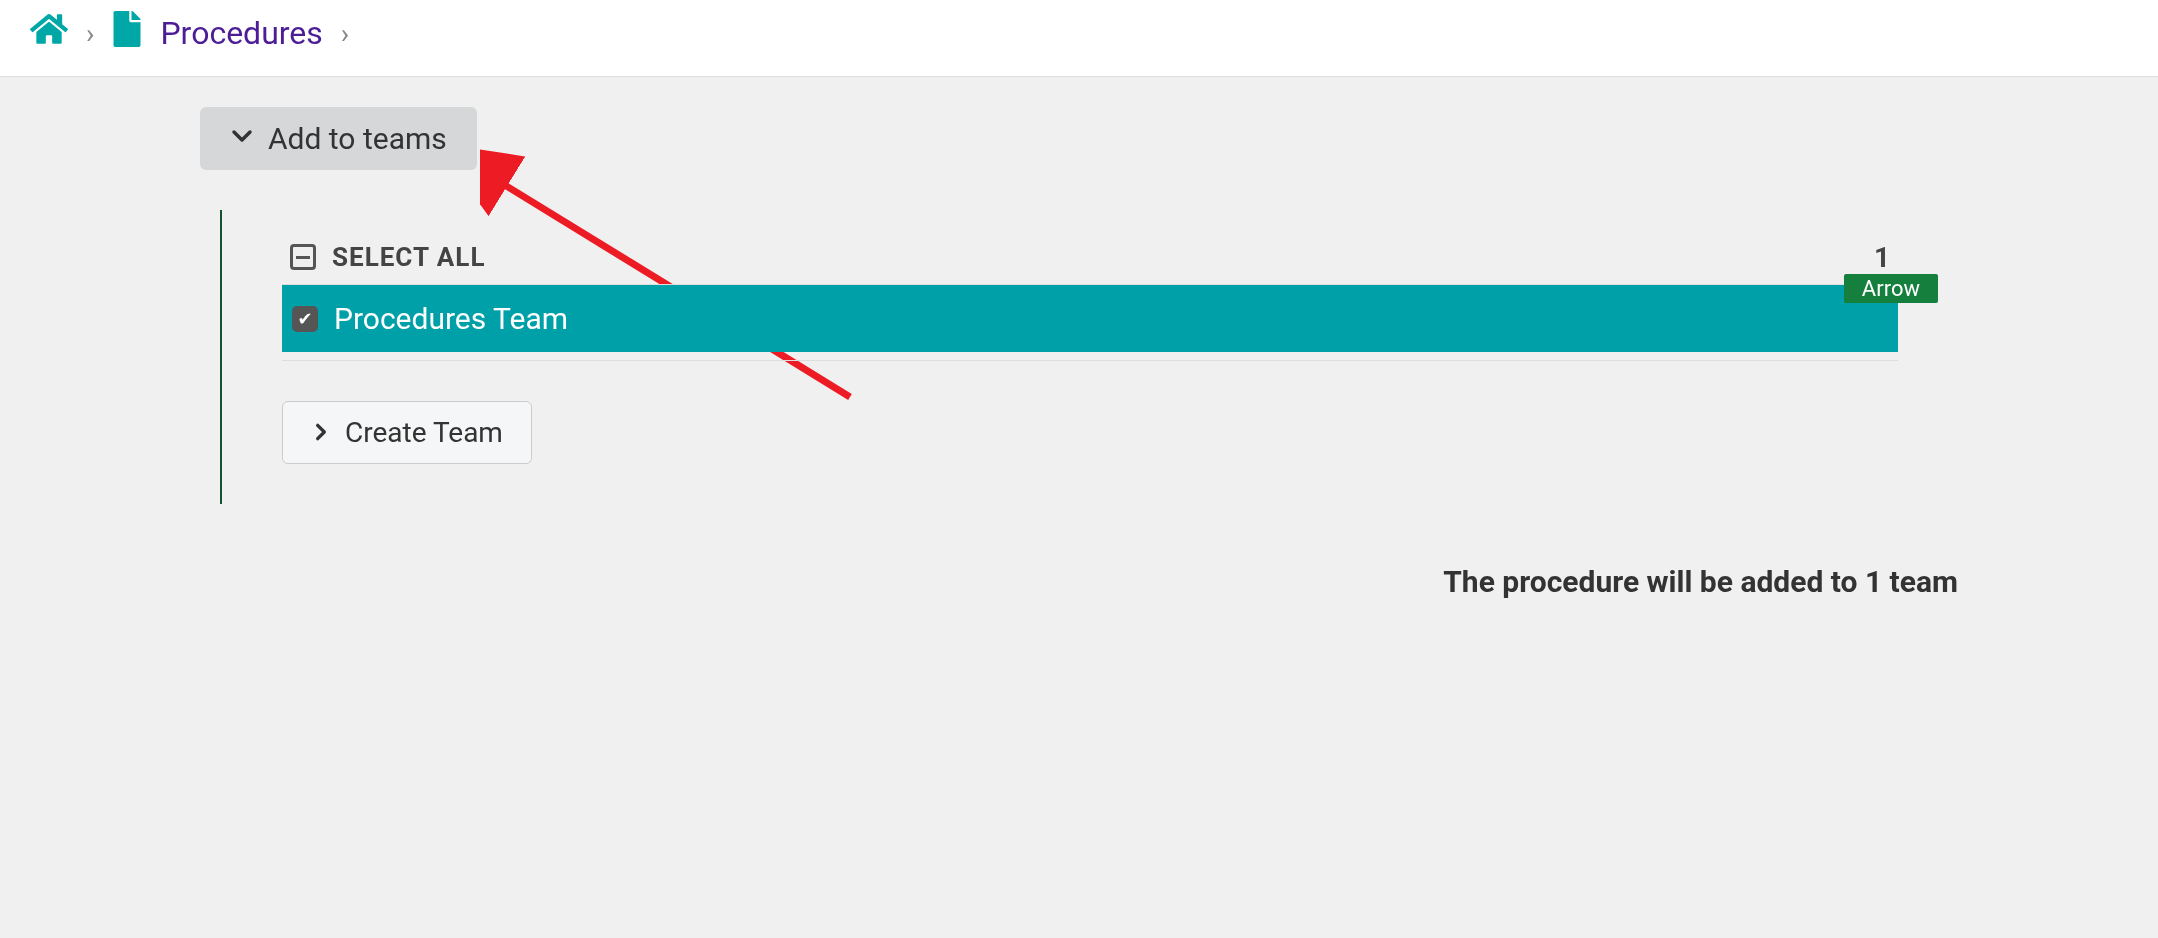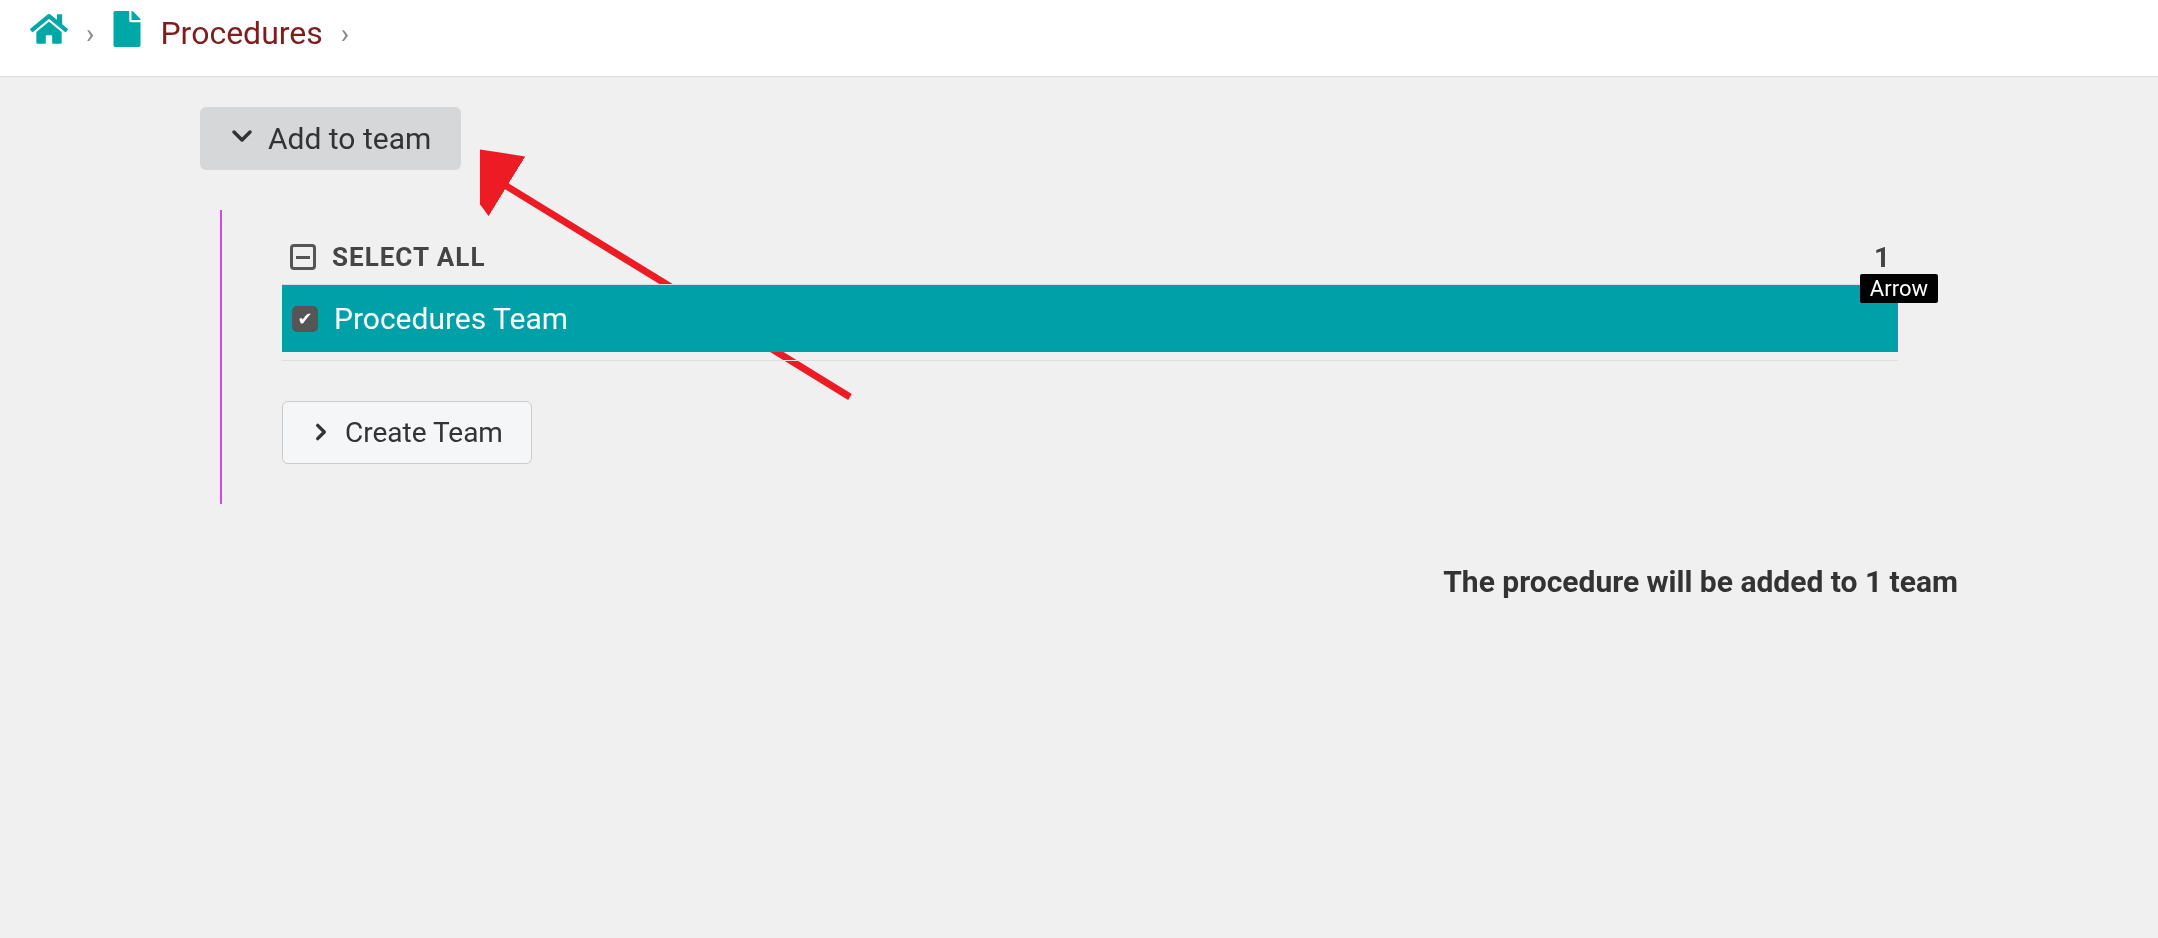"Procedures" .breadcrumb .link { color: #7f1d1d -> #4c1d95 }
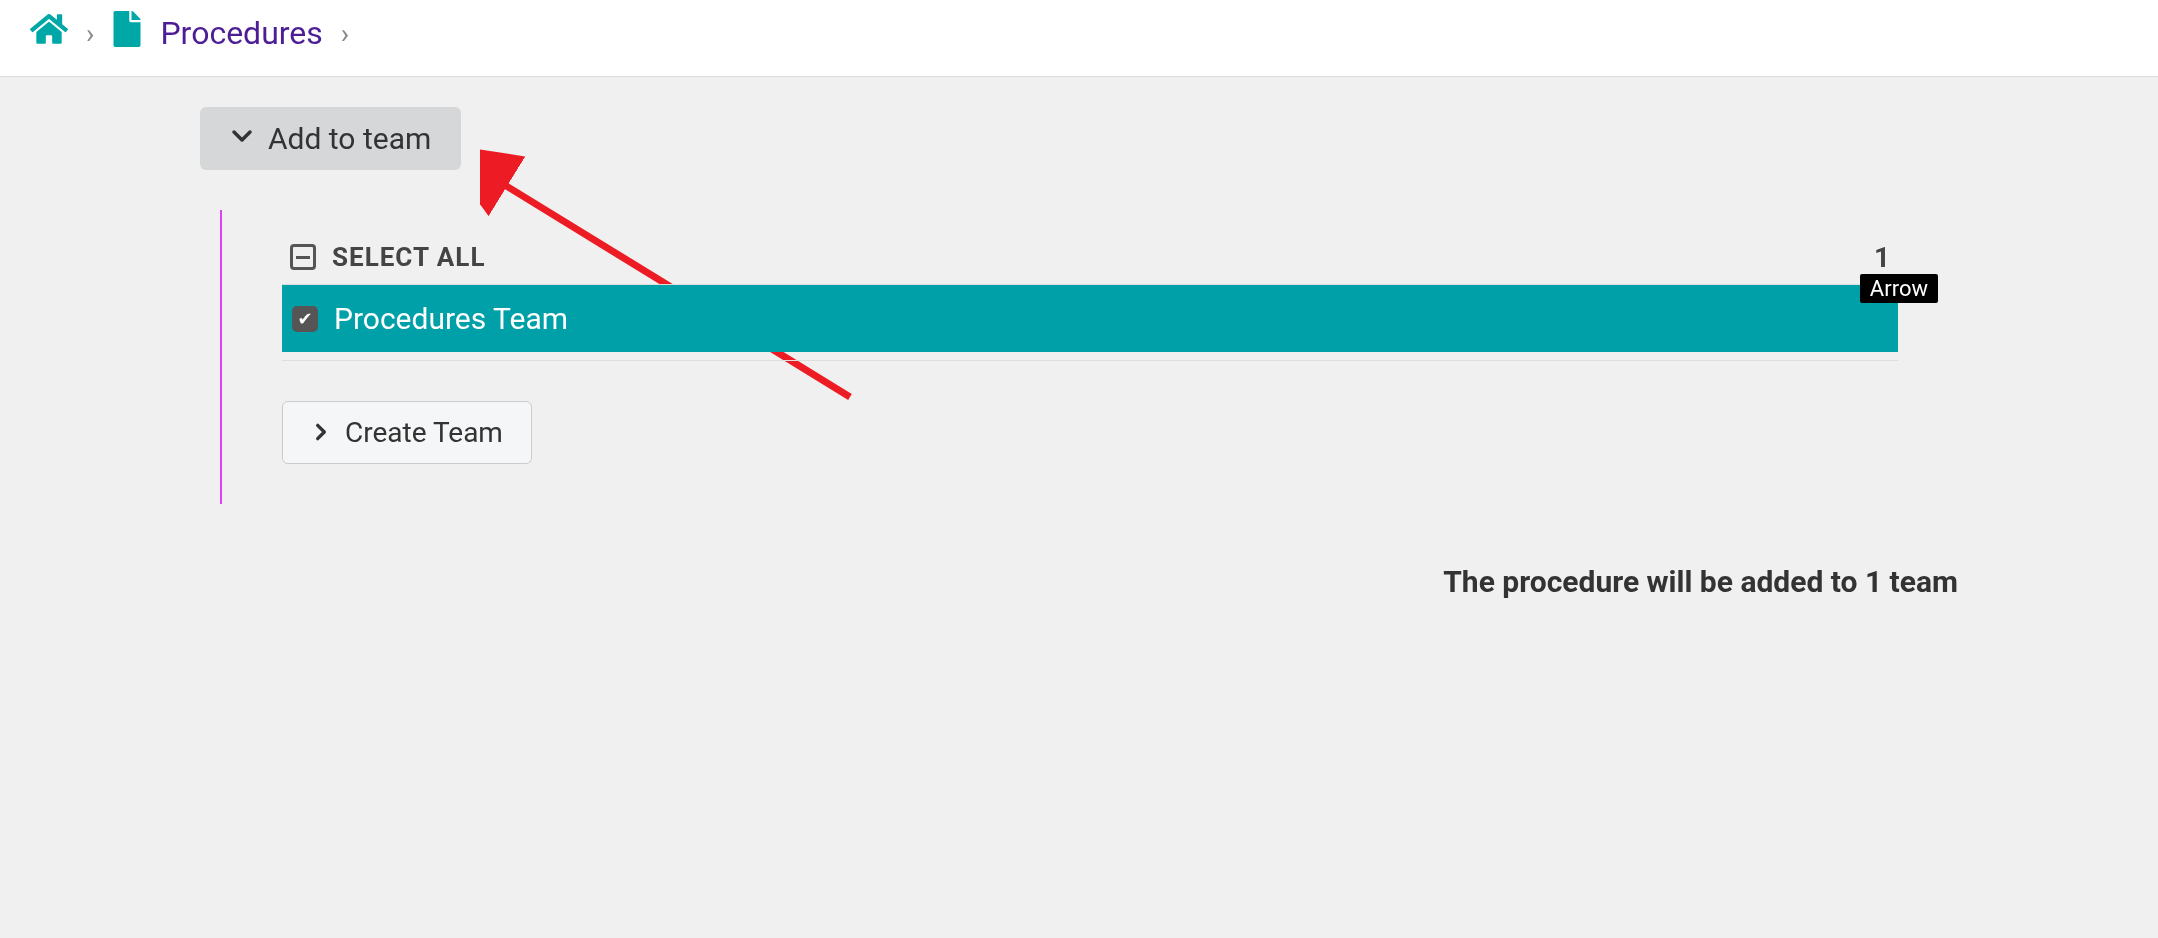"Add to team" span { text: team -> teams }
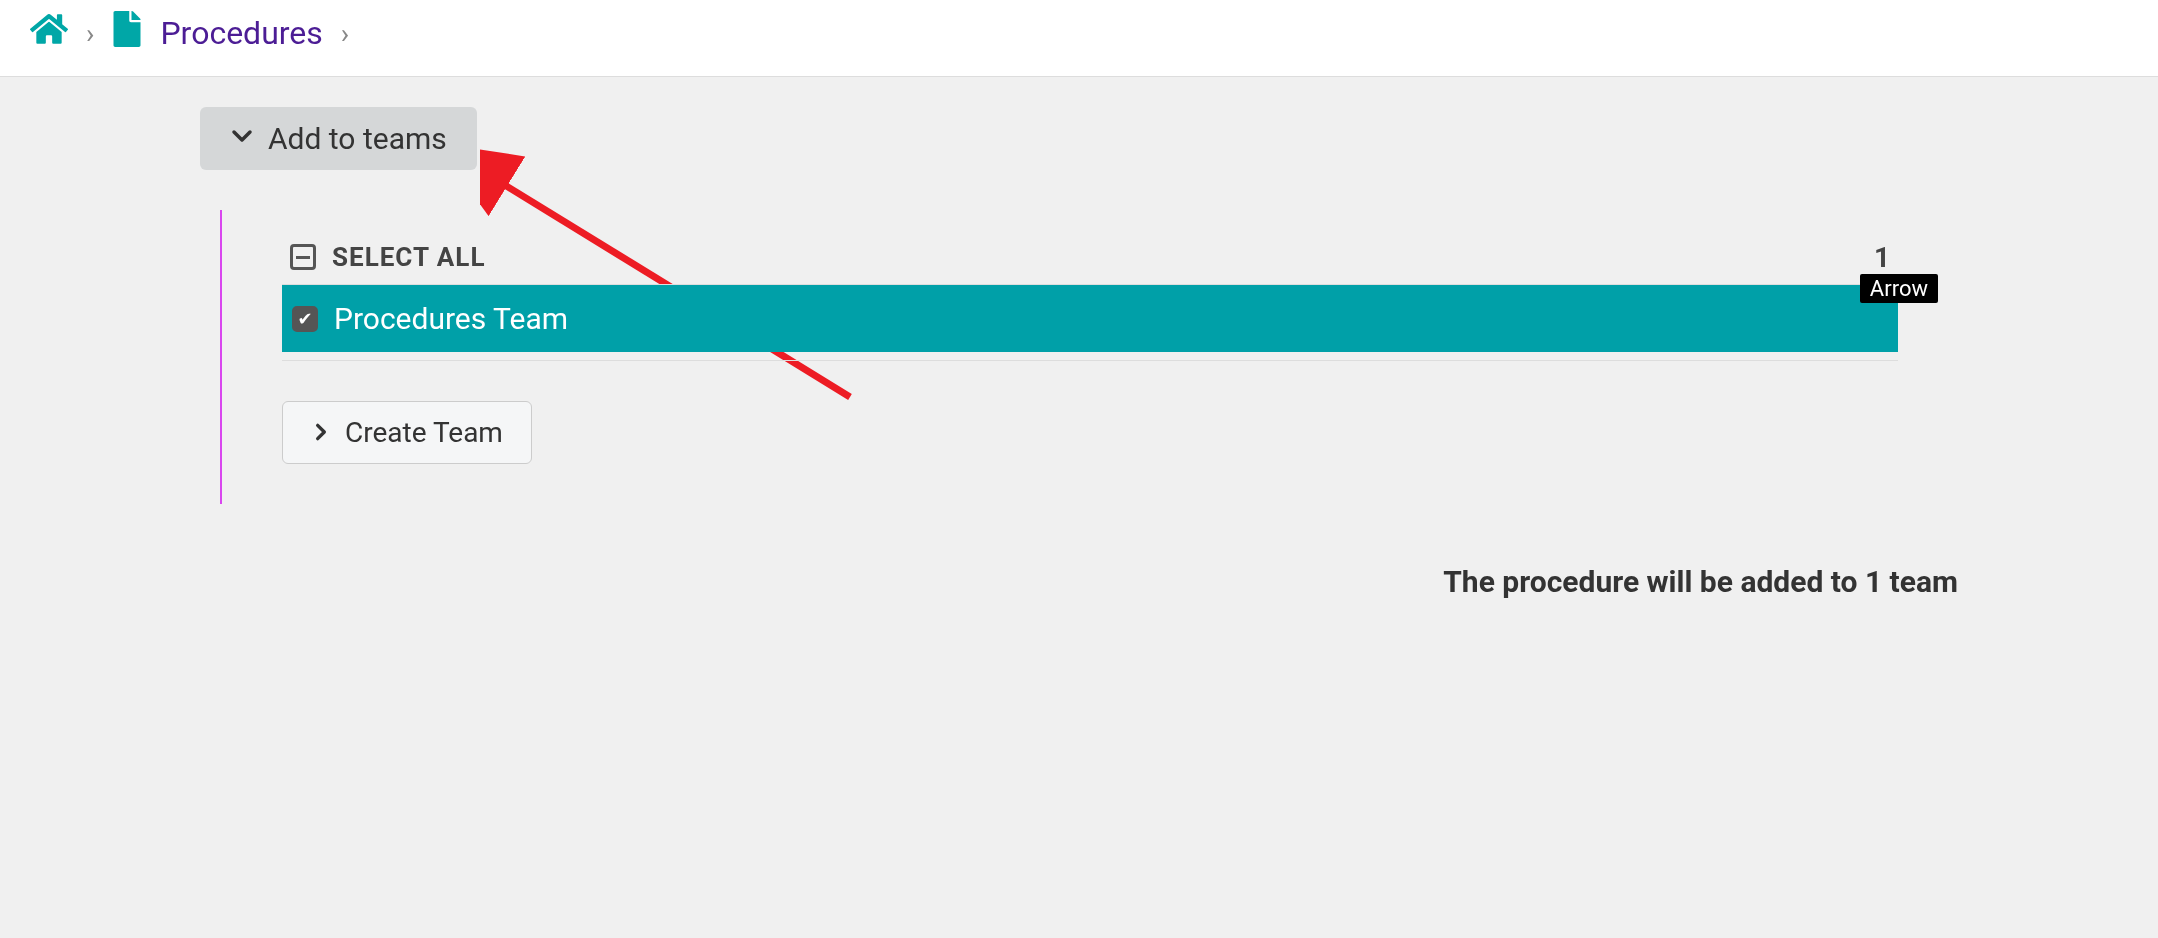"SELECT ALL" .panel { border-left: 2px solid #d946ef -> 2px solid #14532d }
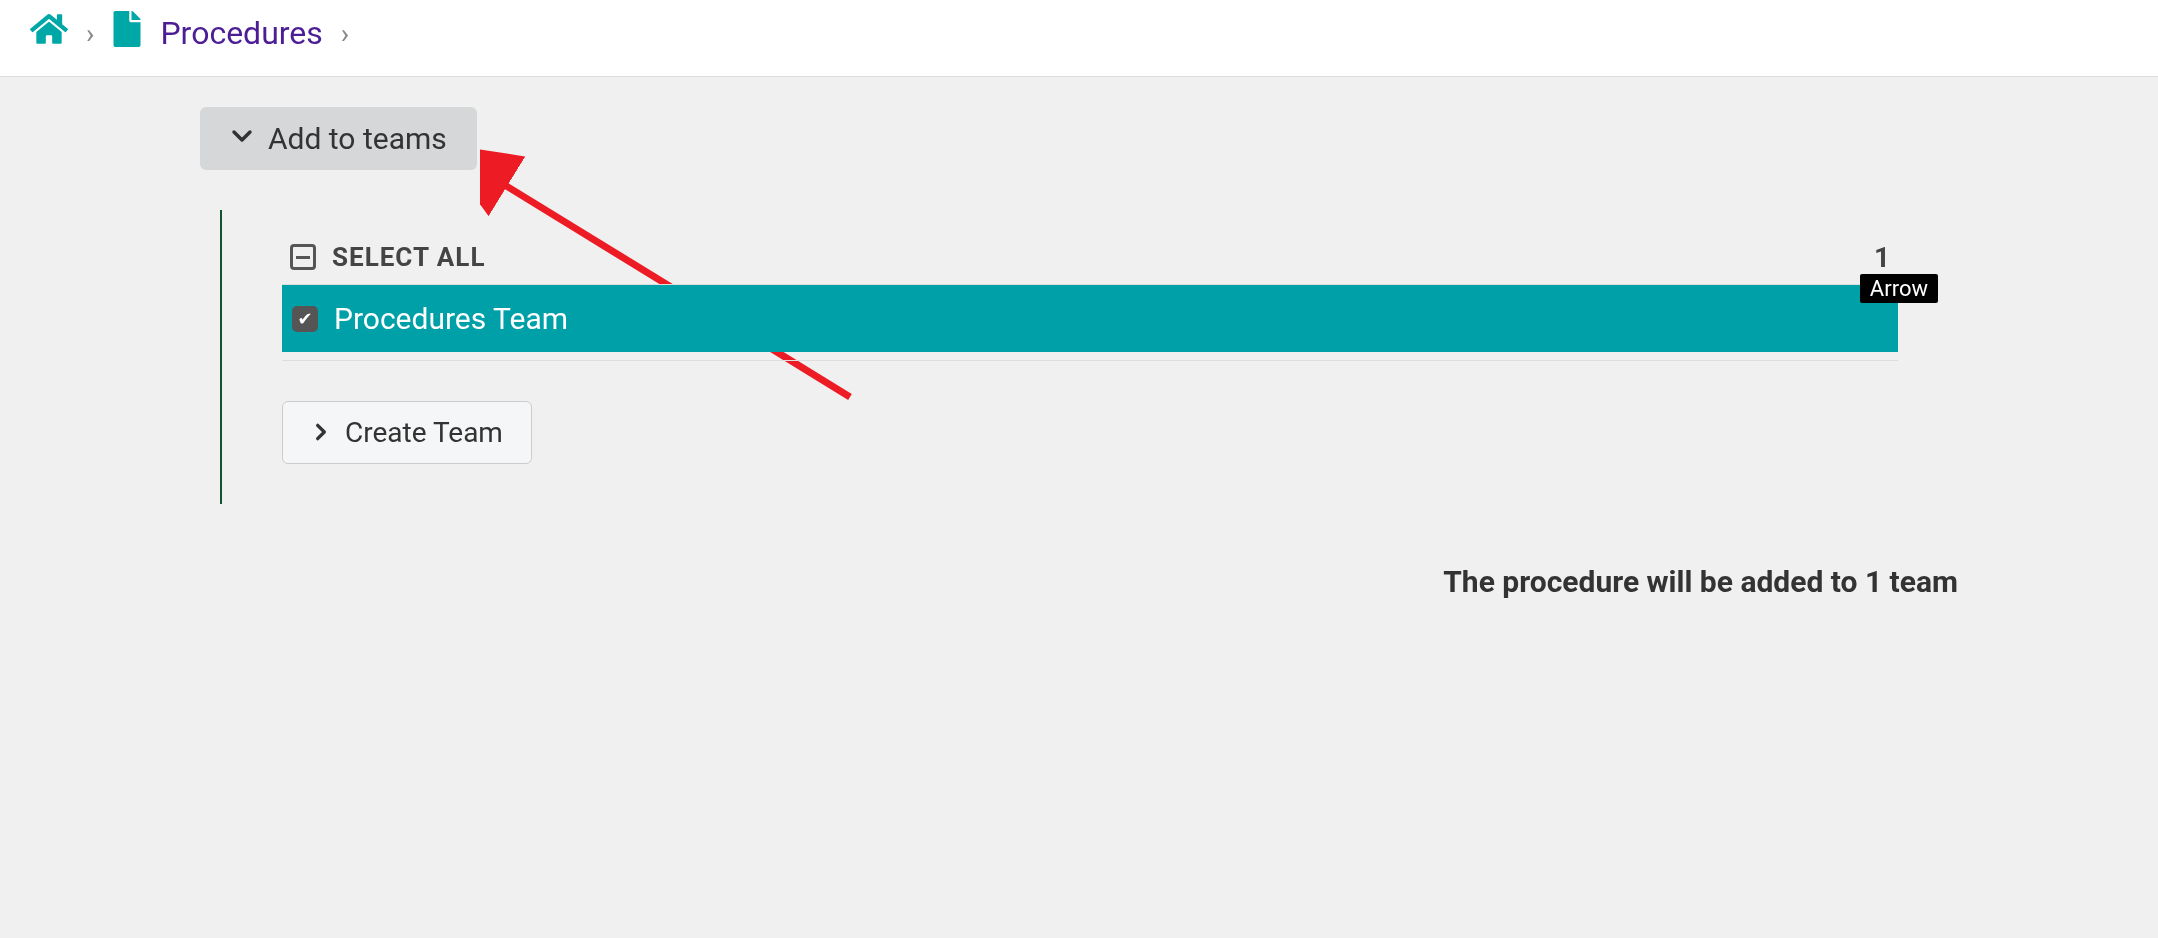"Arrow" .arrow-tag { background: #000000 -> #15803d; padding: 2px 10px -> 2px 18px }
